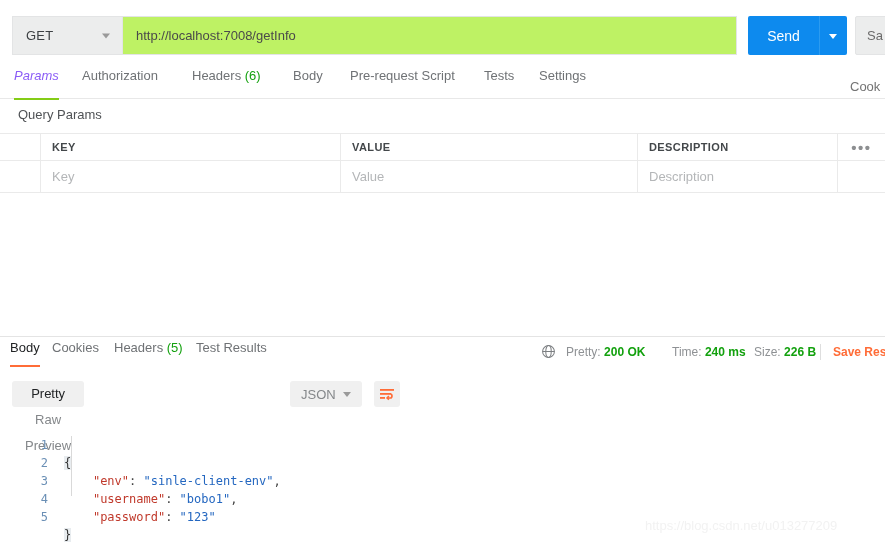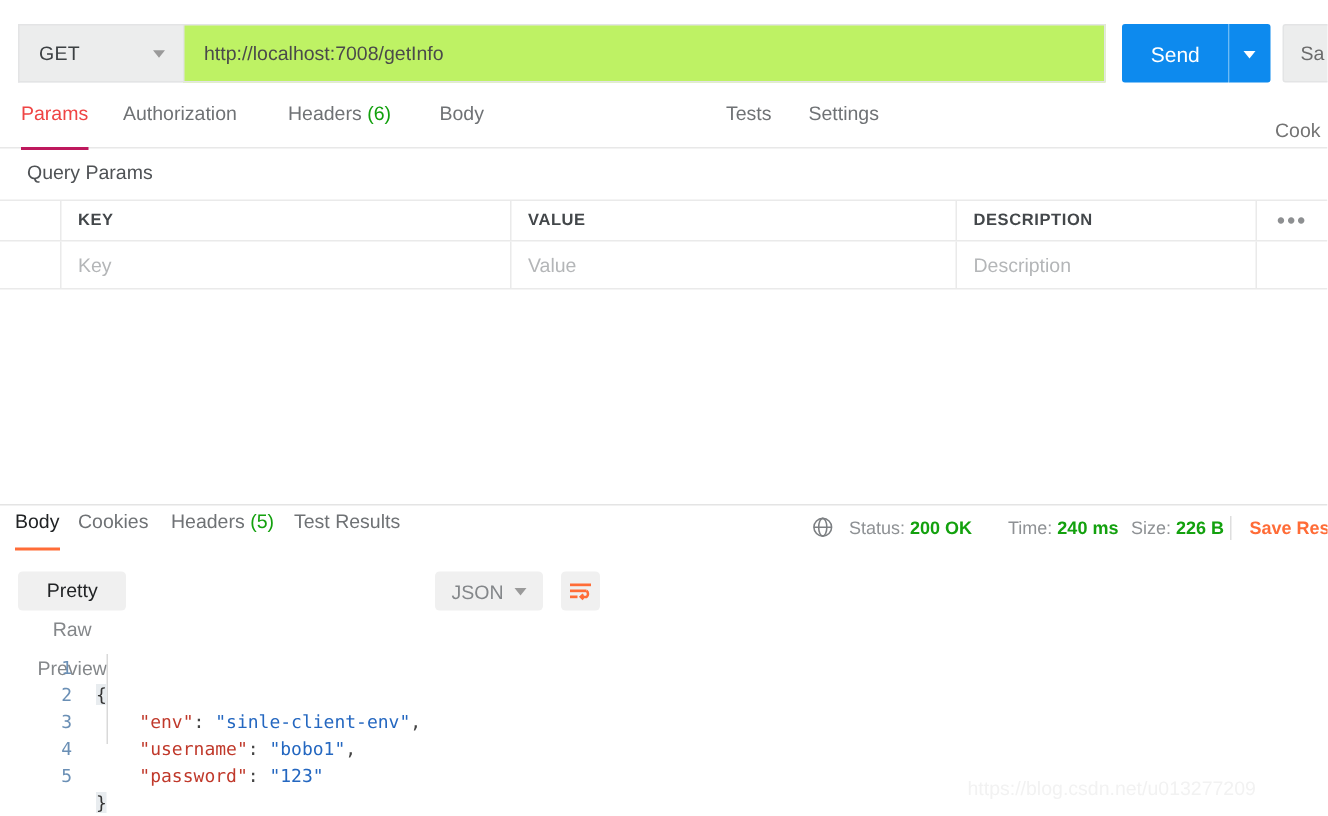"Params" .tab.active { border-bottom: 2px solid #be185d -> 2px solid #84cc16; color: #ef4444 -> #8b5cf6; font-style: none -> italic }
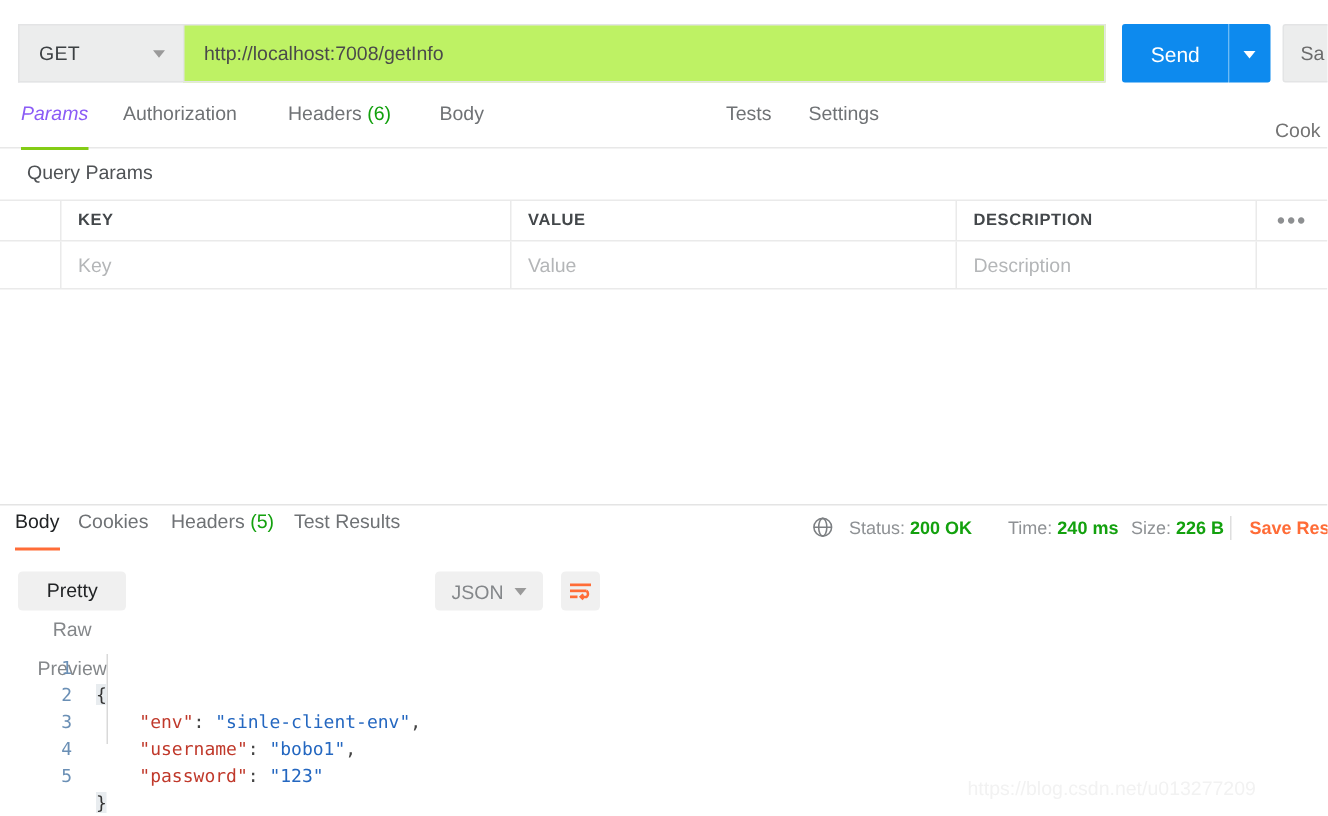"Pre-request Script" div.tab { html: none -> <div> <span>Pre-request Script</span> </div> }
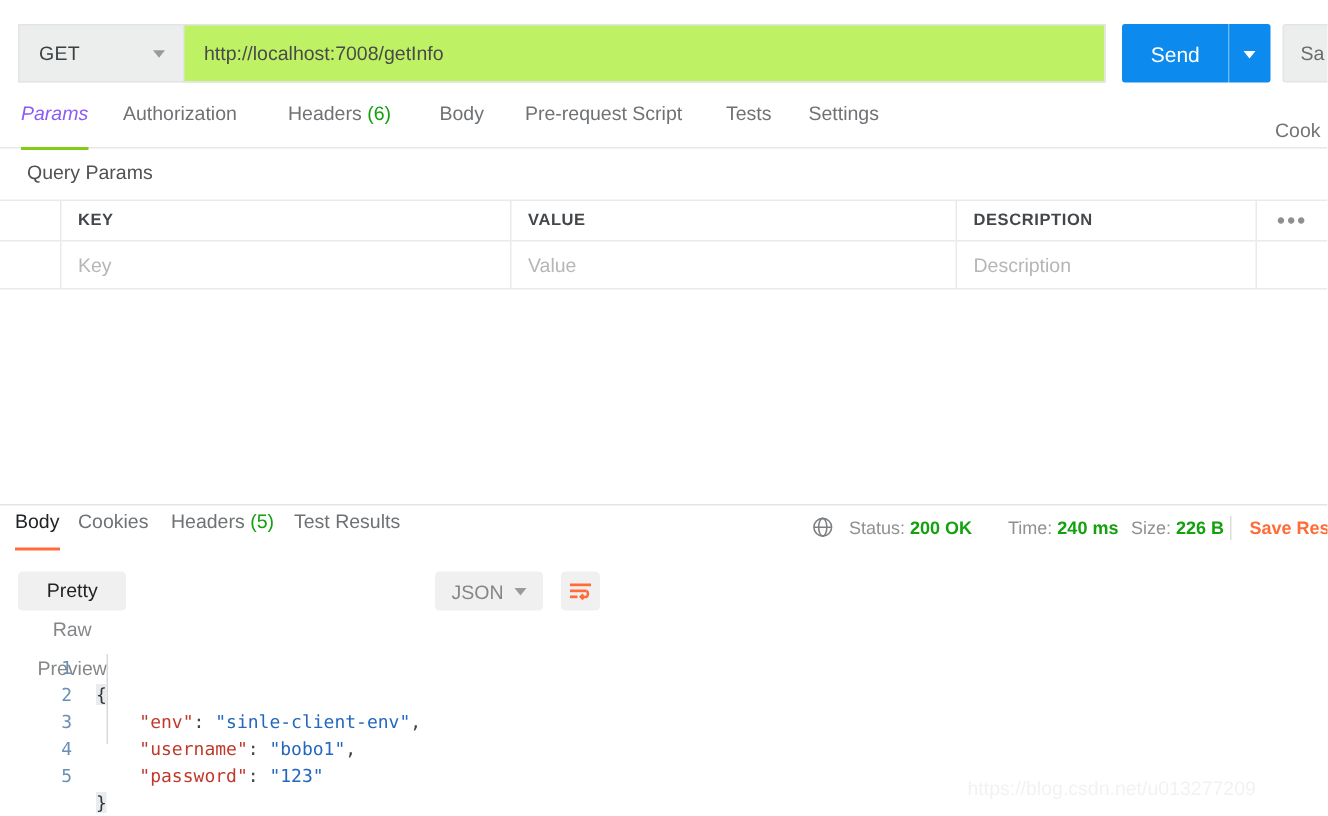"Status:" span { text: Status -> Pretty }
